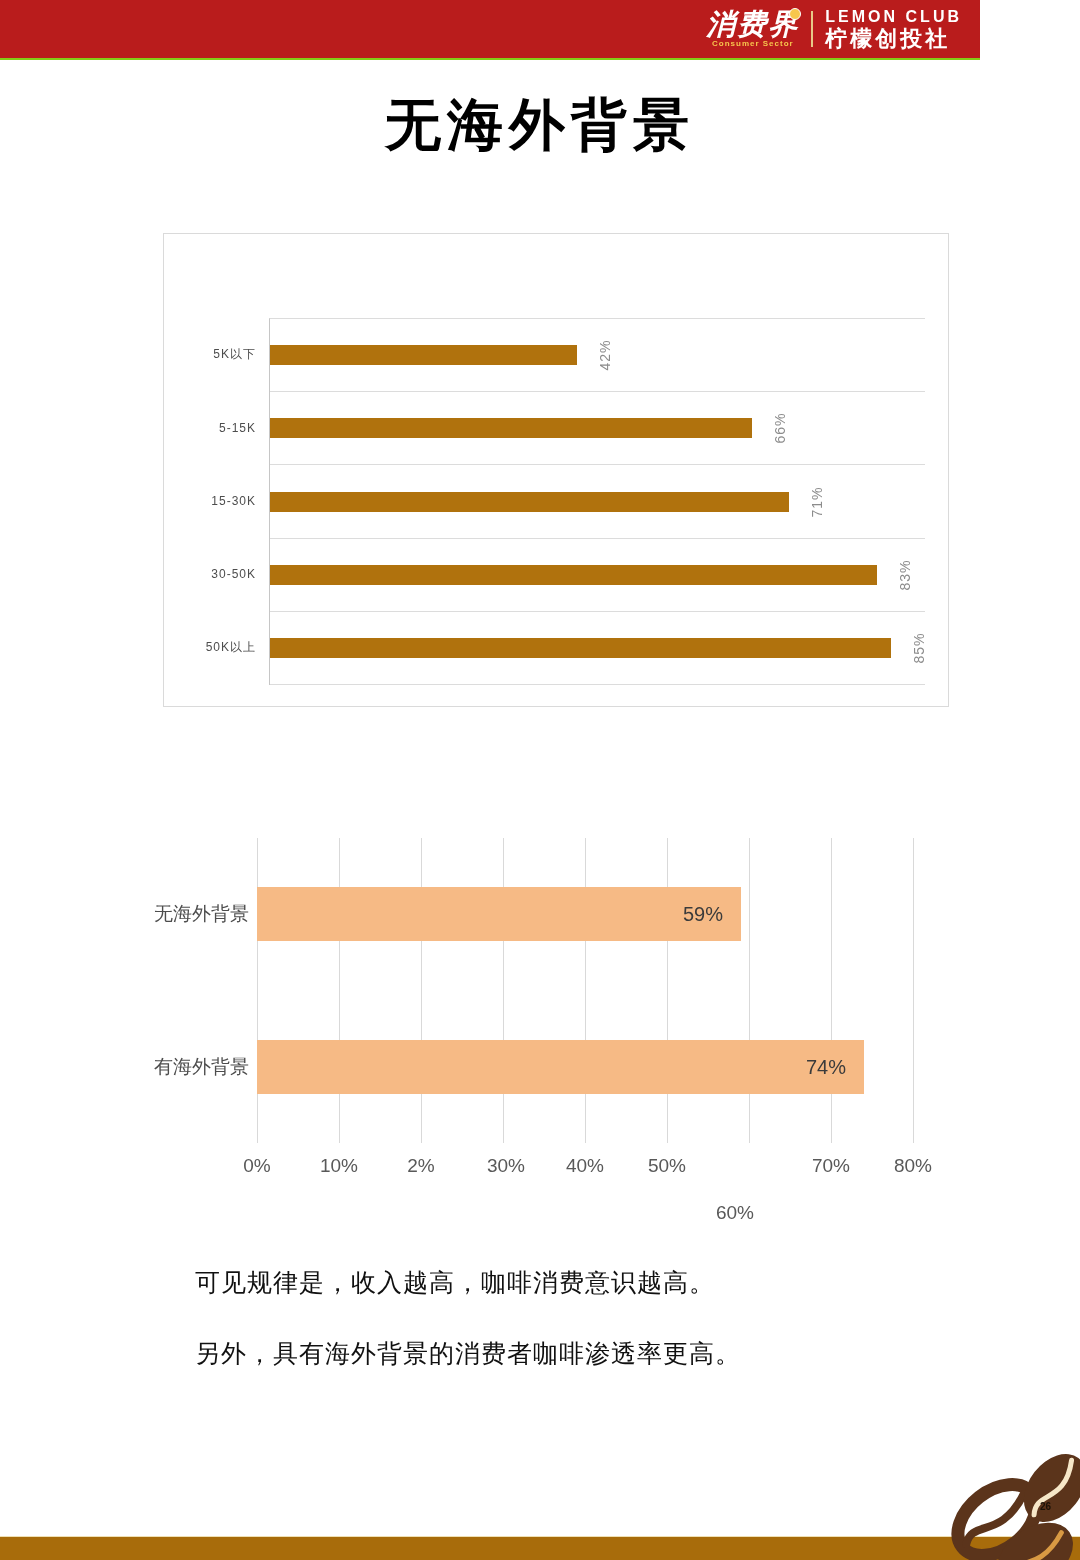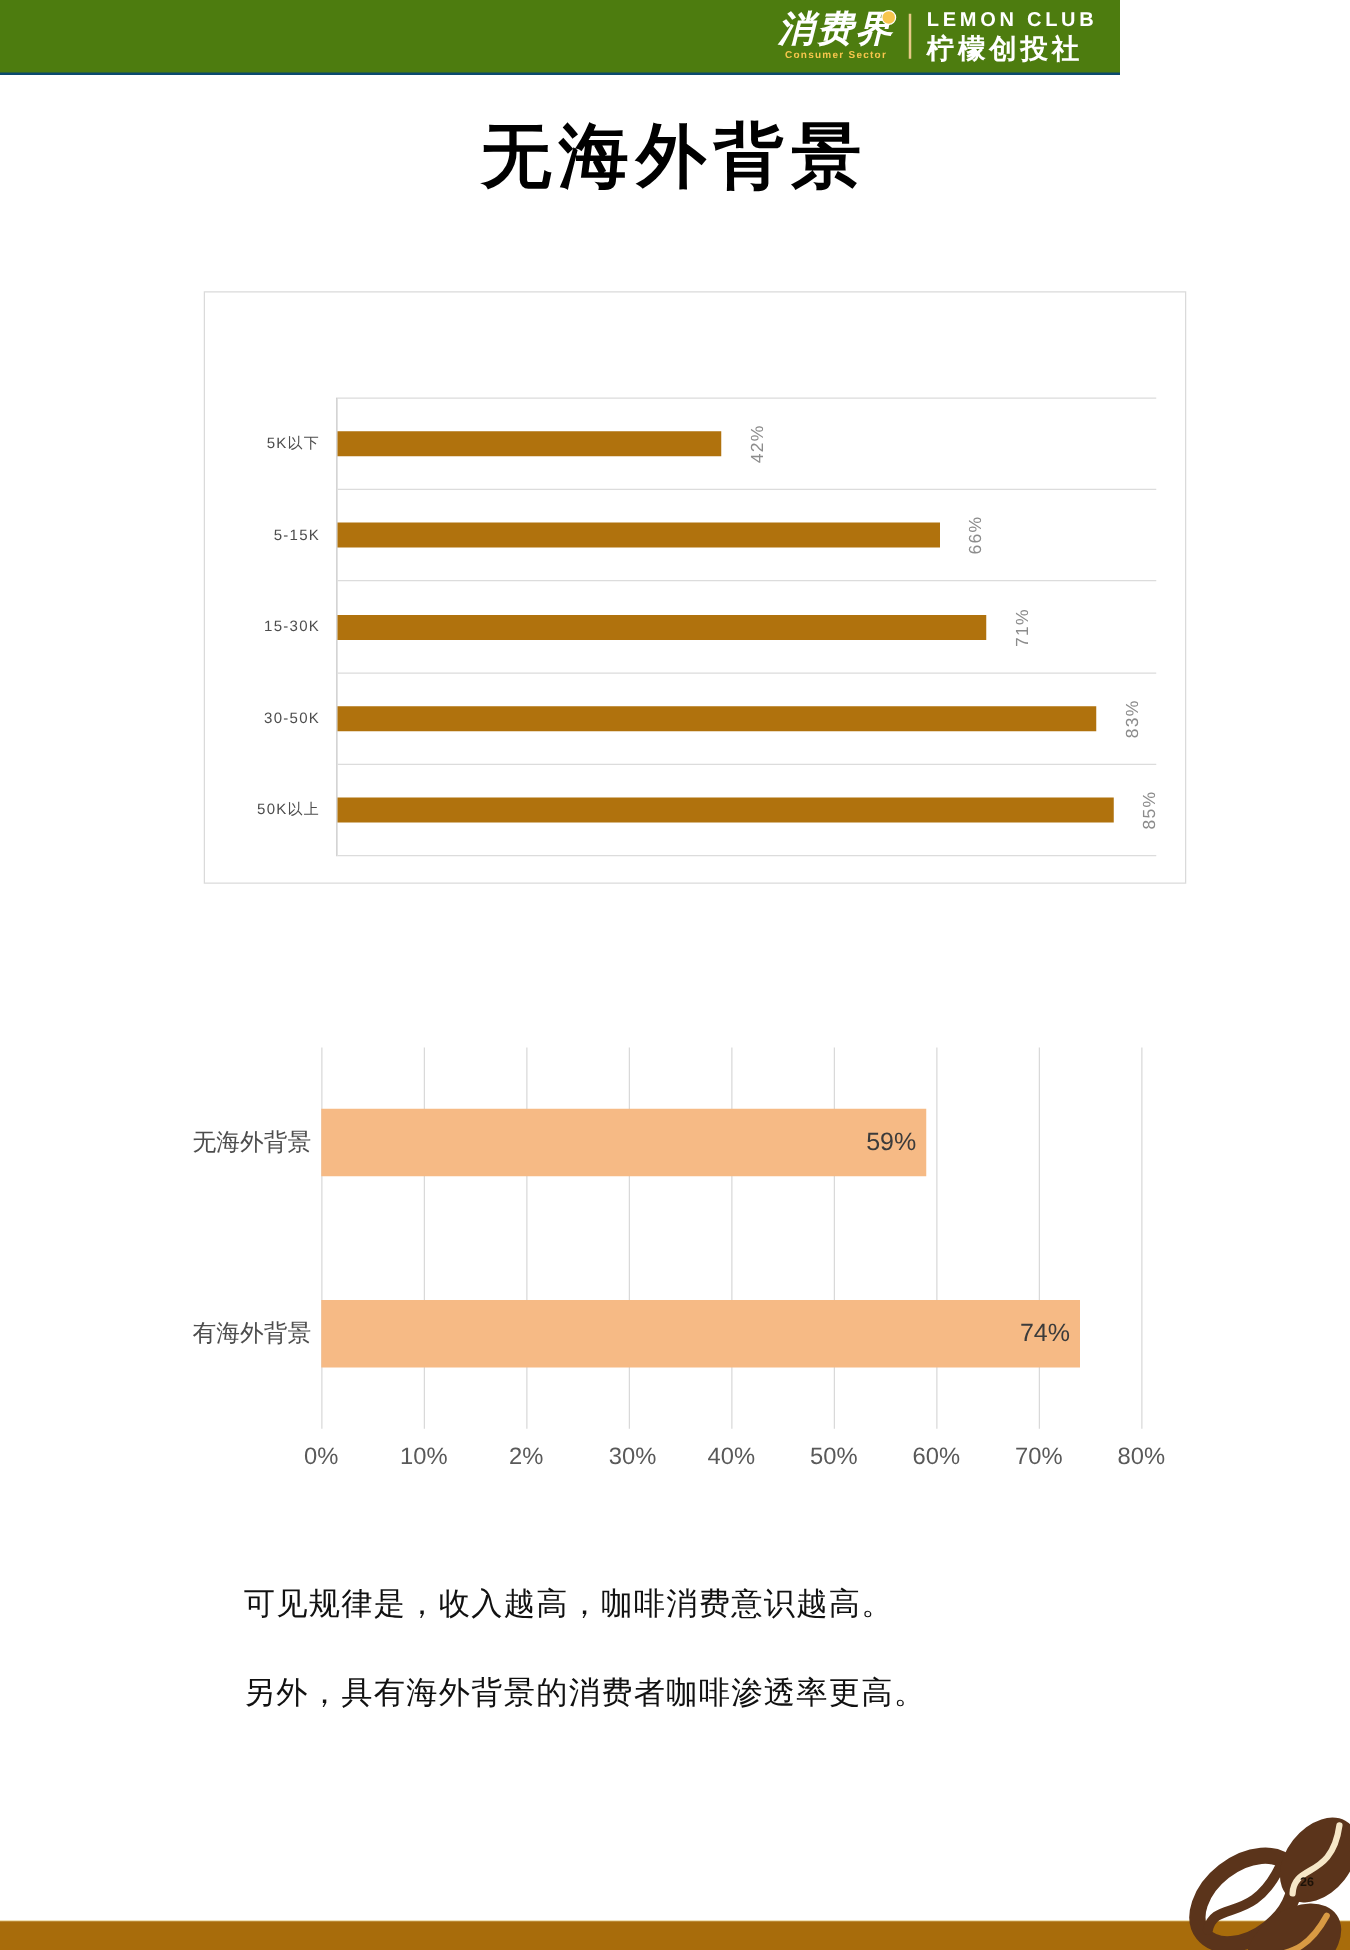"消费界" .hdr { background: #4d7c0f -> #b91c1c; border-bottom: 2px solid #0c4a6e -> 2px solid #84cc16; width: 896px -> 980px }
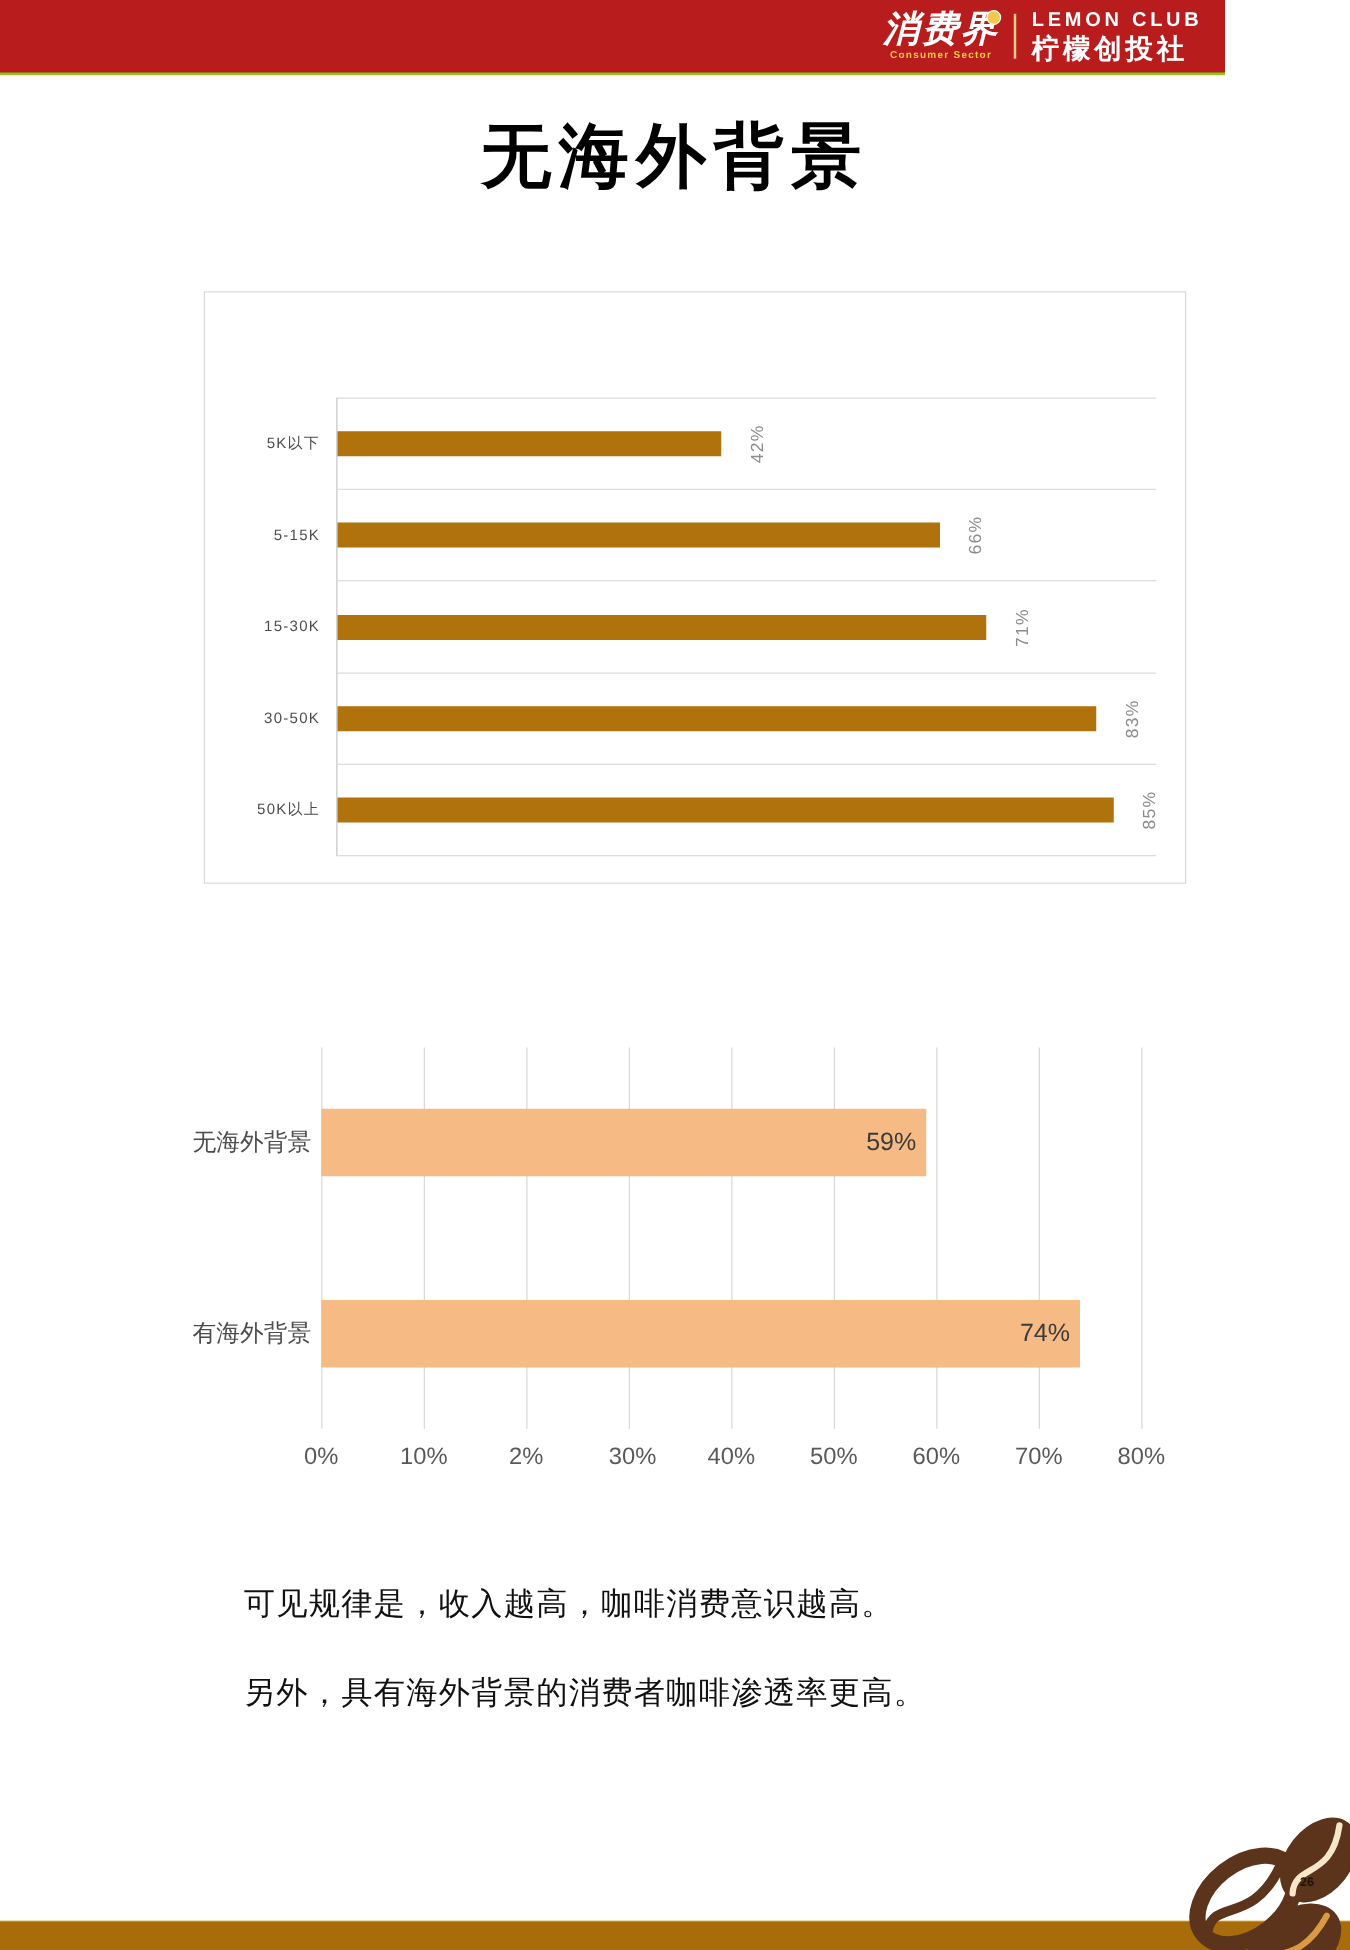"59%" .c2-bar .v { padding-right: 8px -> 18px }
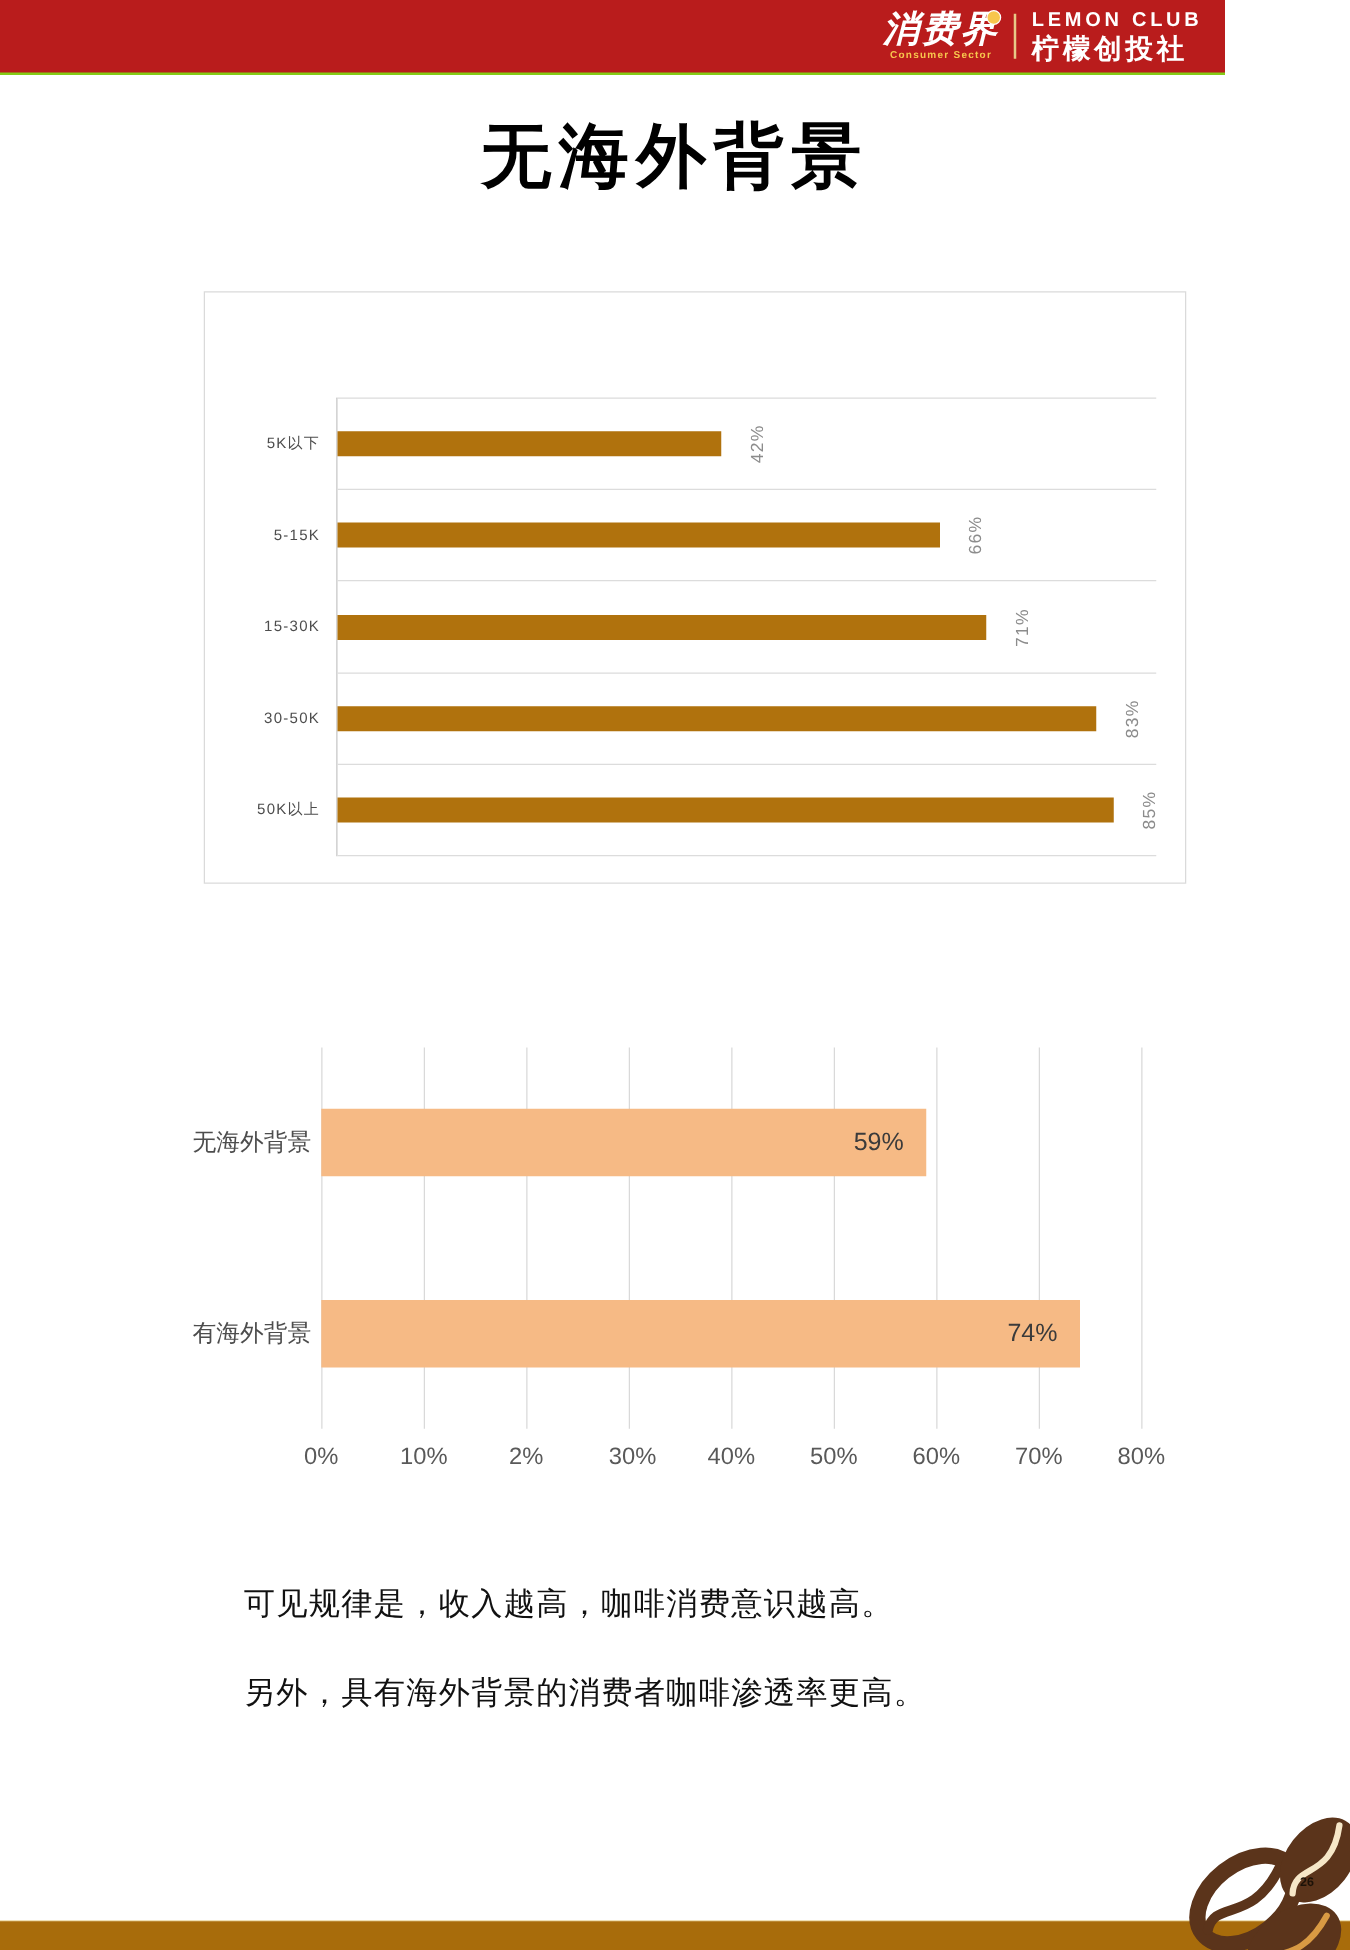"60%" span.c2-tick { left: 492px -> 478px; margin-top: none -> 47px }
